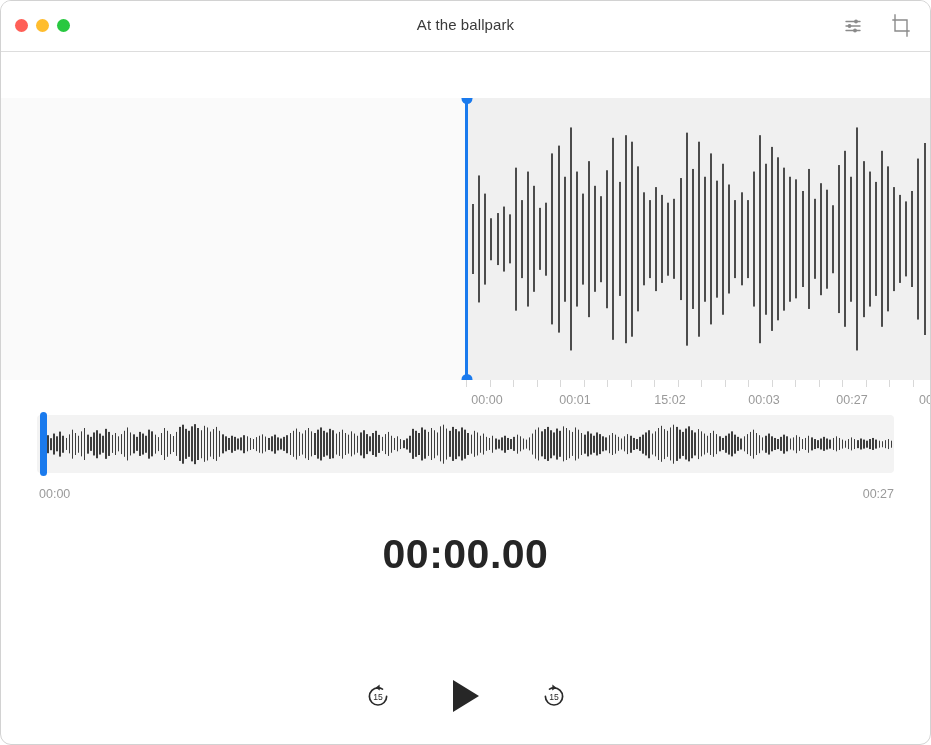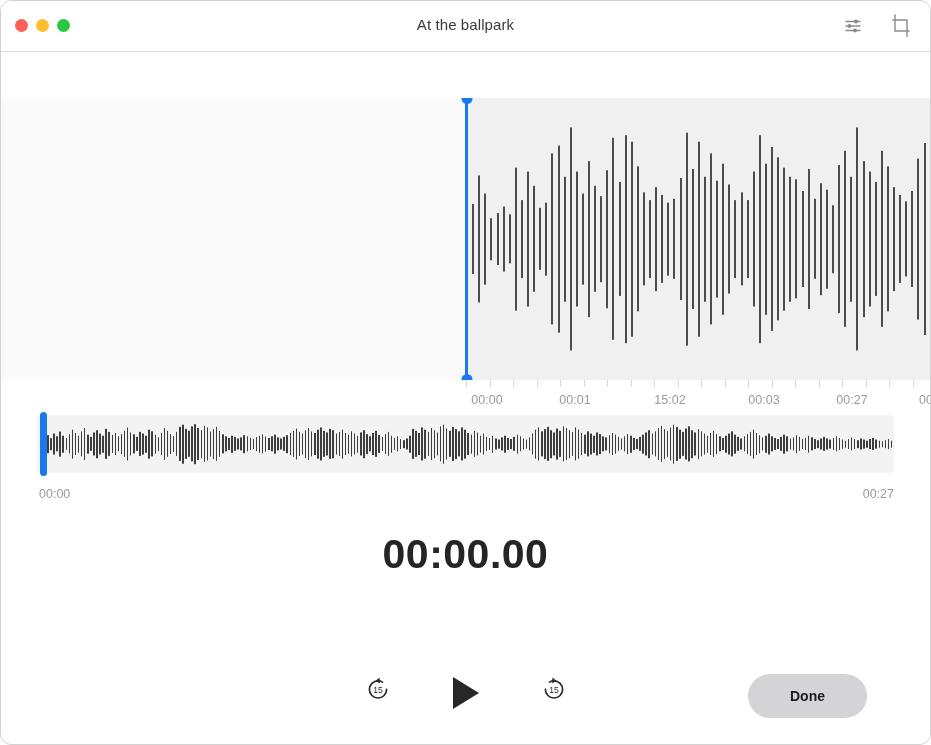"15" .transport-btn { align-items: flex-start -> center }
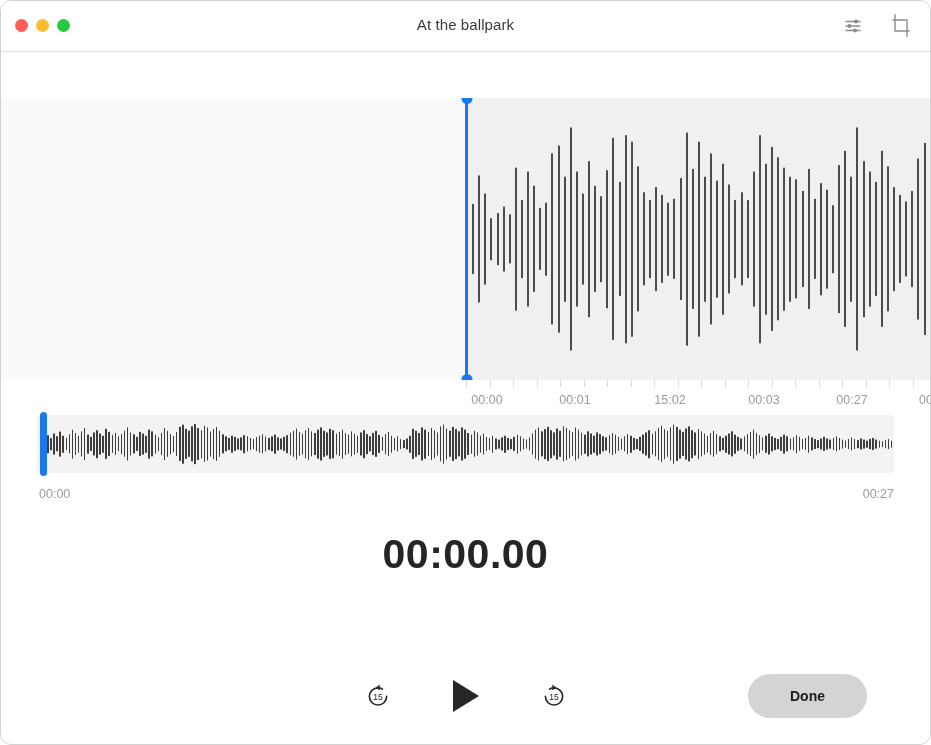"Done" button { html: <button>Done</button> -> none }
